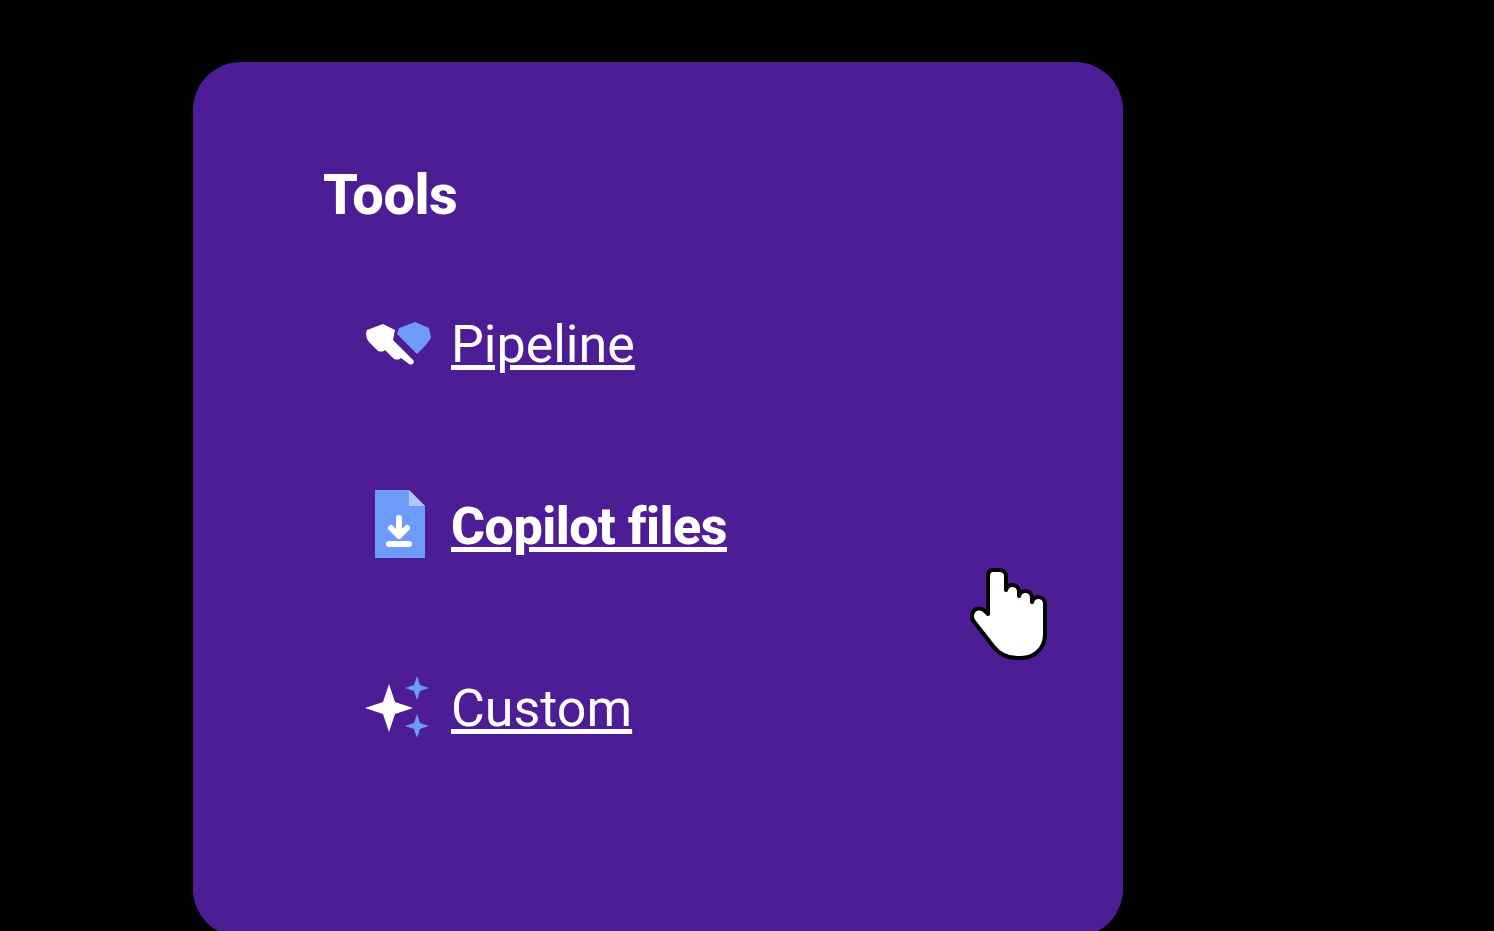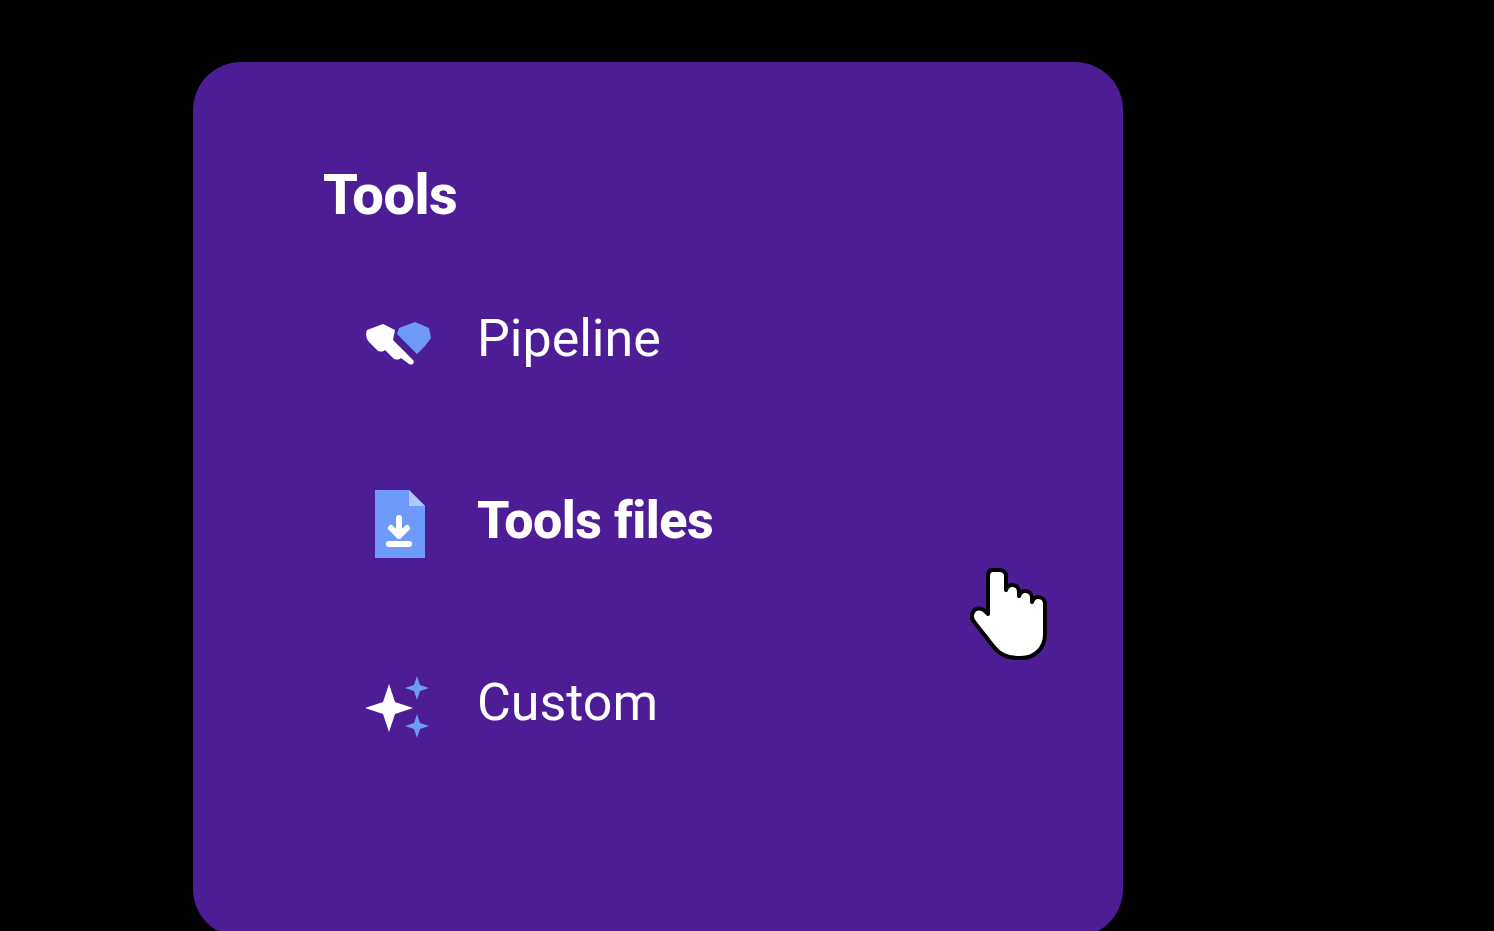"Pipeline" .menu-item { align-items: none -> center; gap: 42px -> 16px; text-decoration: none -> underline }
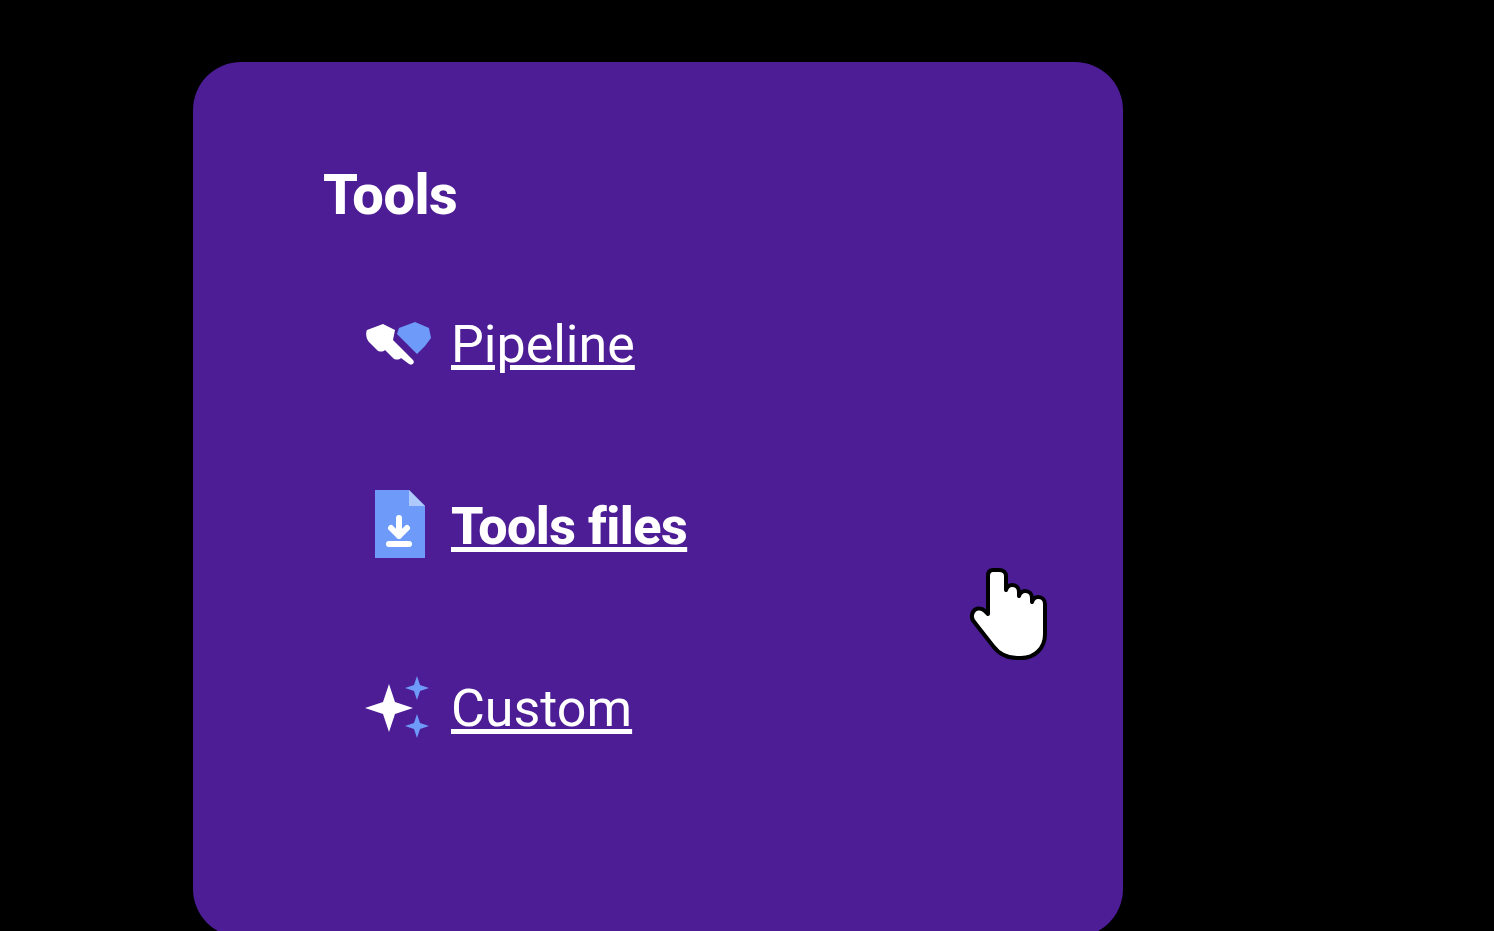"Tools files" span.label { text: Tools -> Copilot }
